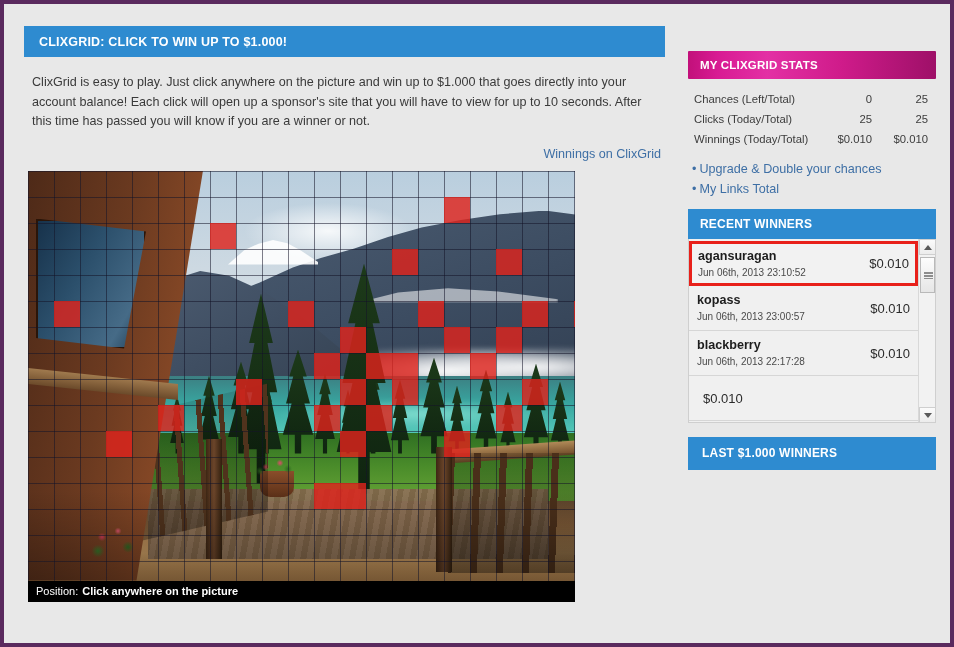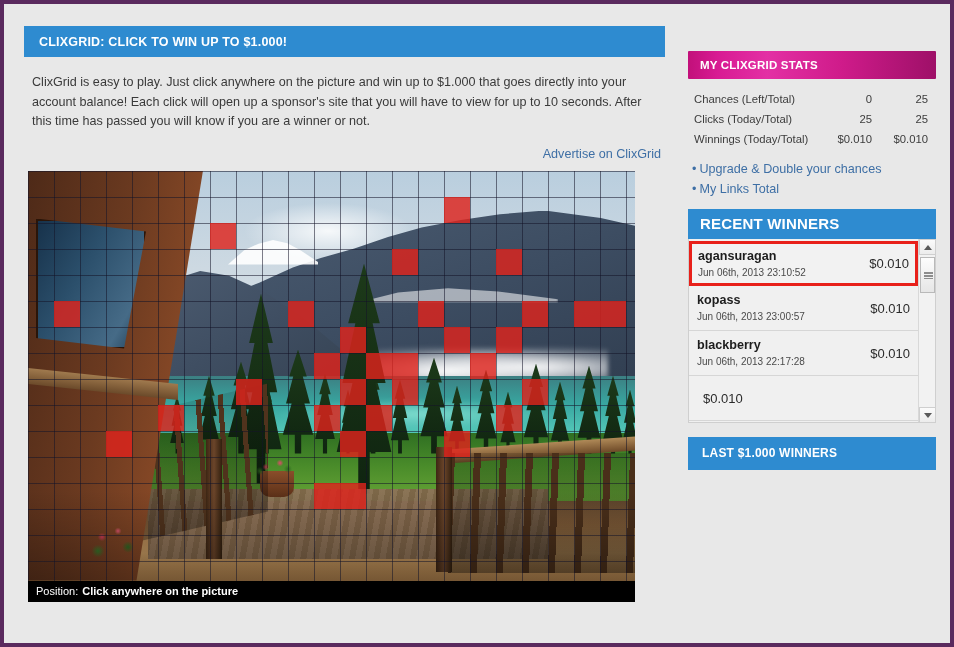"Advertise on ClixGrid" a.lnk { text: Advertise -> Winnings }
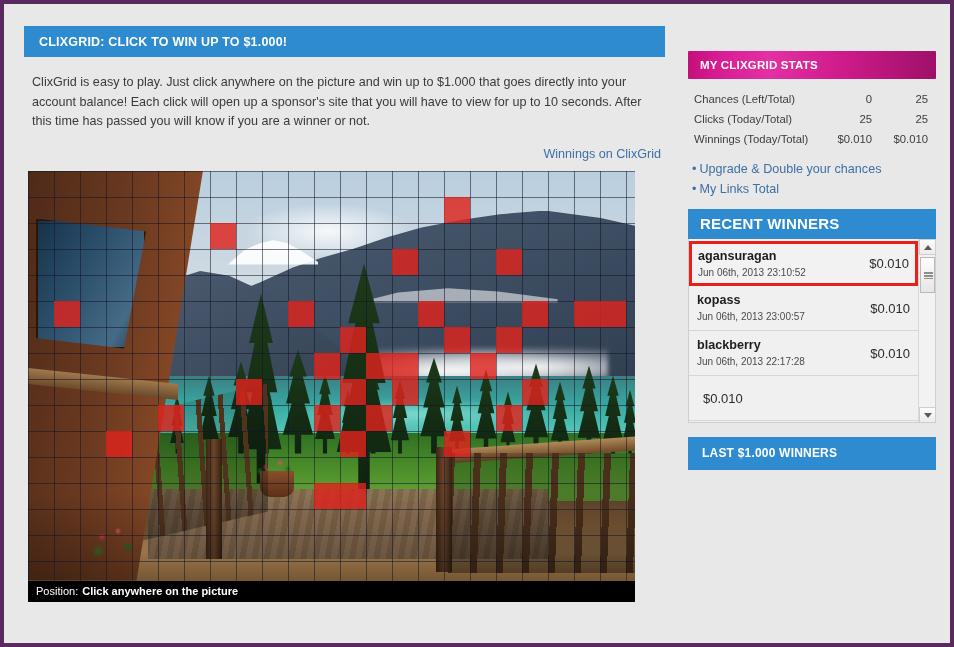"RECENT WINNERS" .bar-blue-sm { font-size: 15px -> 12px }
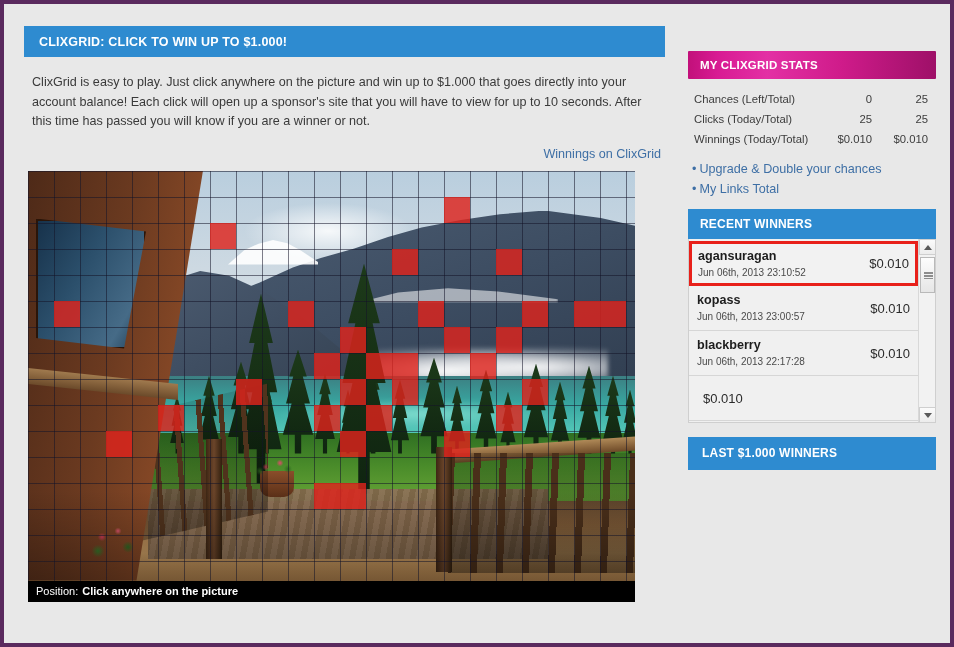"Position: Click anywhere on the" .grid-wrap { width: 607px -> 547px }
